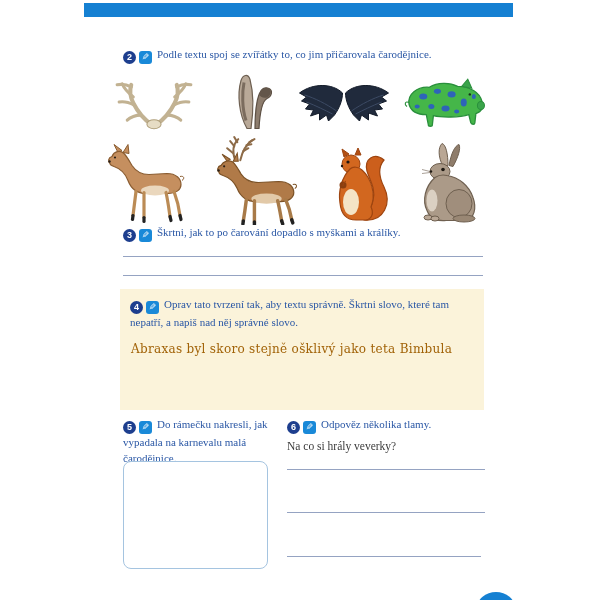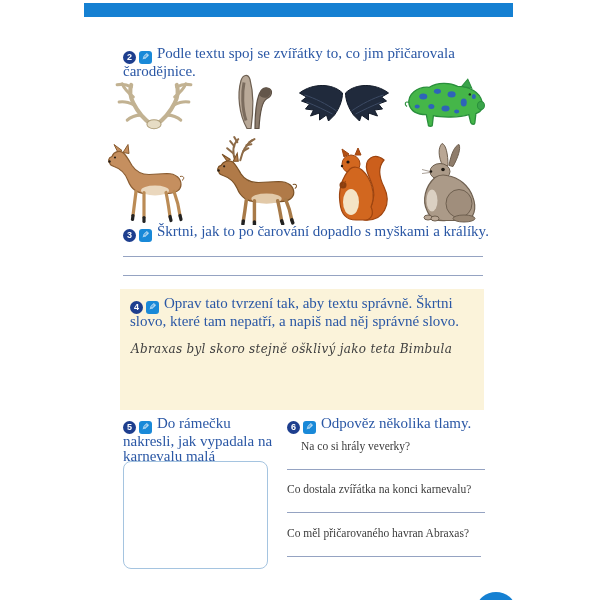"Podle textu spoj se zvířátky" .instr { font-size: 15px -> 11px }
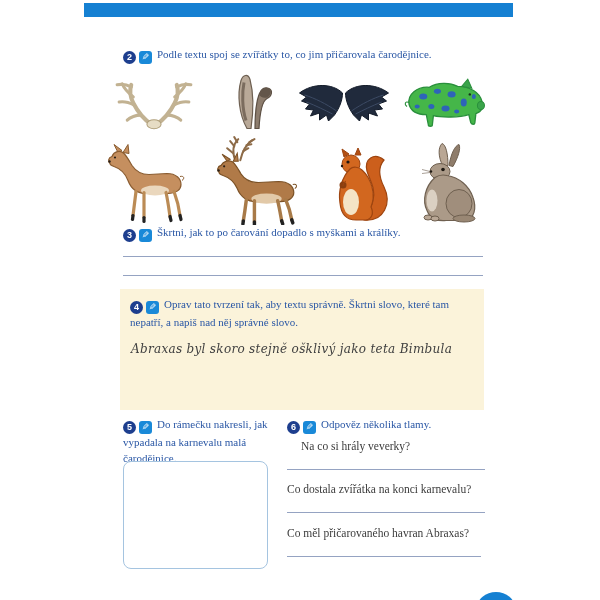"Abraxas byl skoro stejně ošklivý" .hw { color: #404040 -> #a16207; font-style: italic -> none }
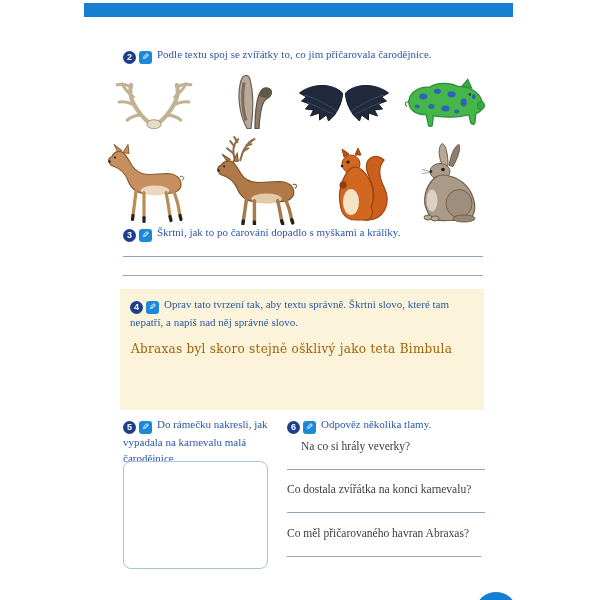"Na co si hrály veverky?" div.qtext { margin-left: 14px -> none }
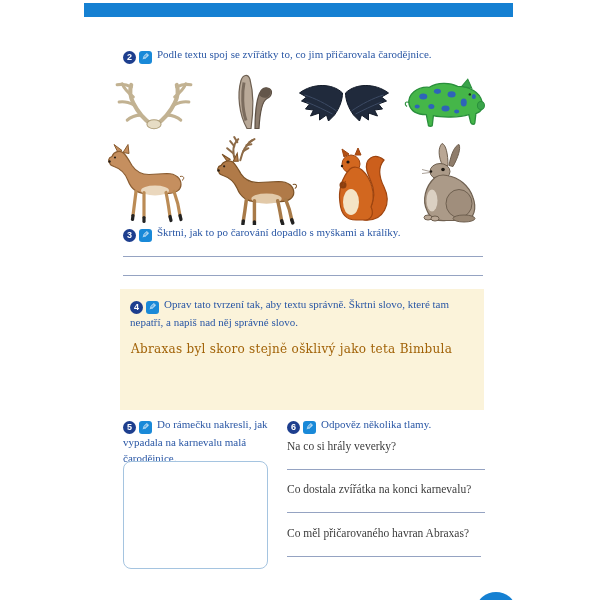"Co dostala zvířátka na konci" div.qtext { html: <div>Co dostala zvířátka na konci karnevalu?</div> -> none }
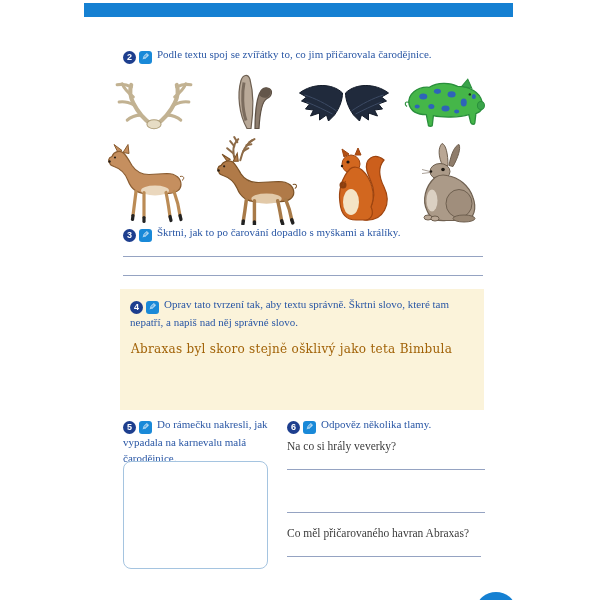"Co měl přičarovaného havran Abraxas?" div.qtext { html: <div>Co měl přičarovaného havran Abraxas?</div> -> none }
